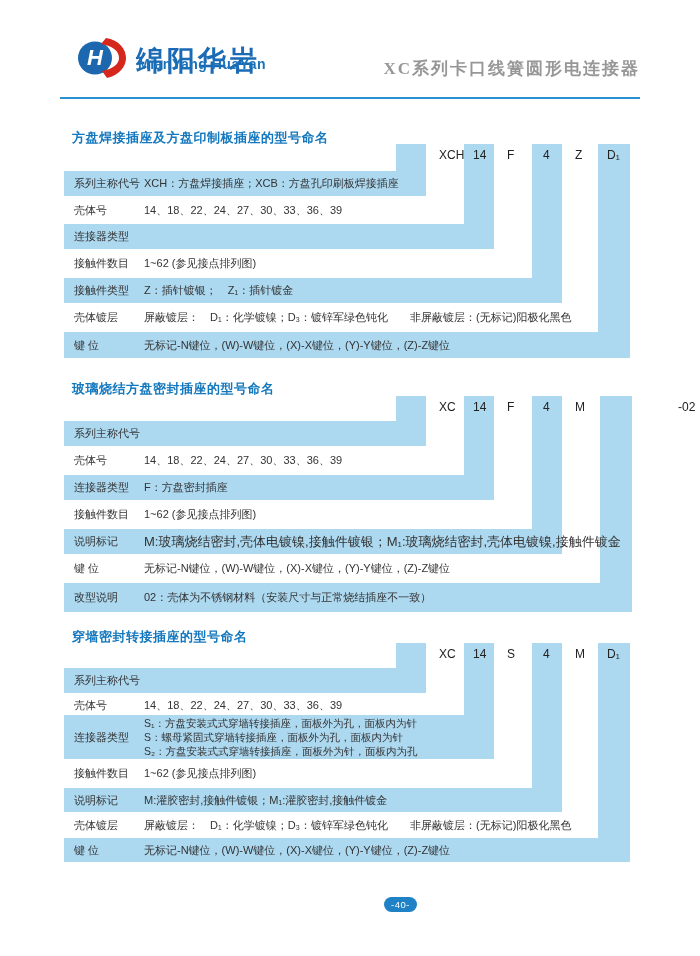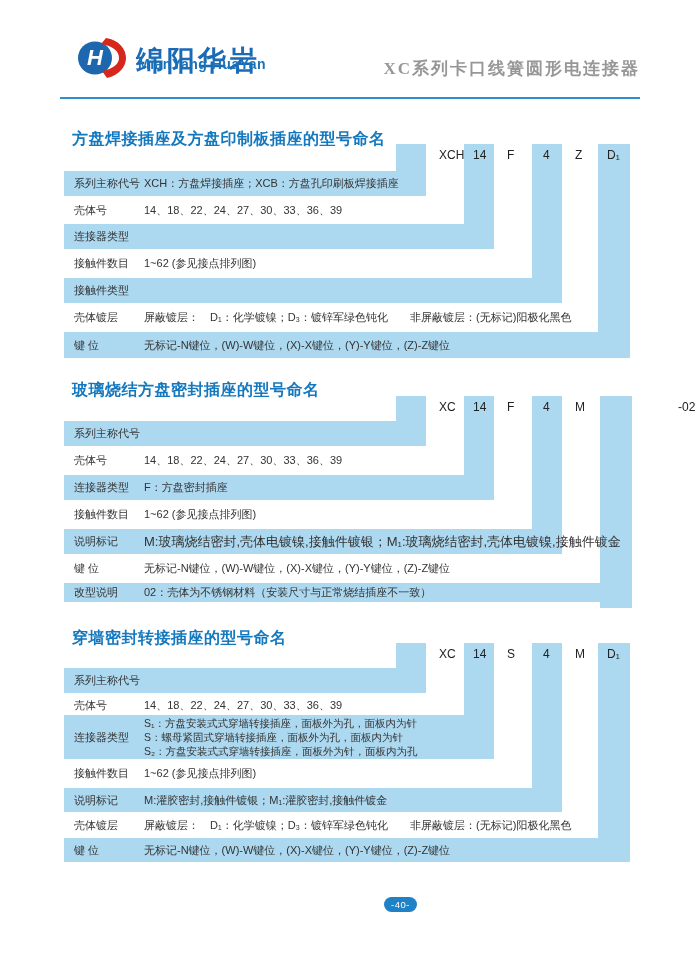"方盘焊接插座及方盘印制板插座的型号命名" .sec-title { font-size: 16px -> 13px }
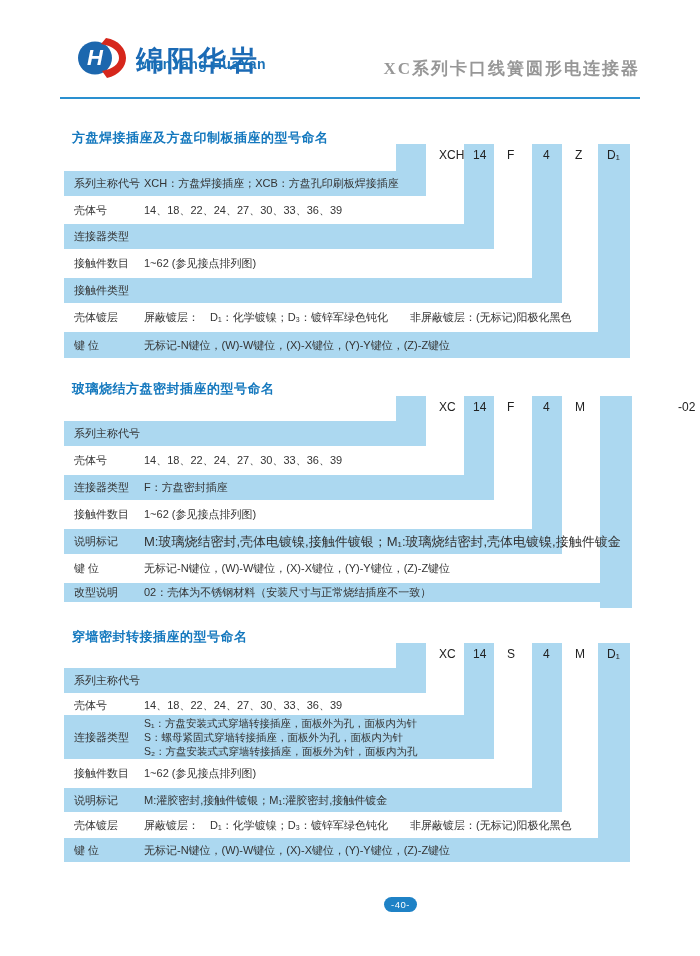"Z：插针镀银； Z₁：插针镀金" span.rd { html: none -> <span>Z：插针镀银； Z₁：插针镀金</span> }
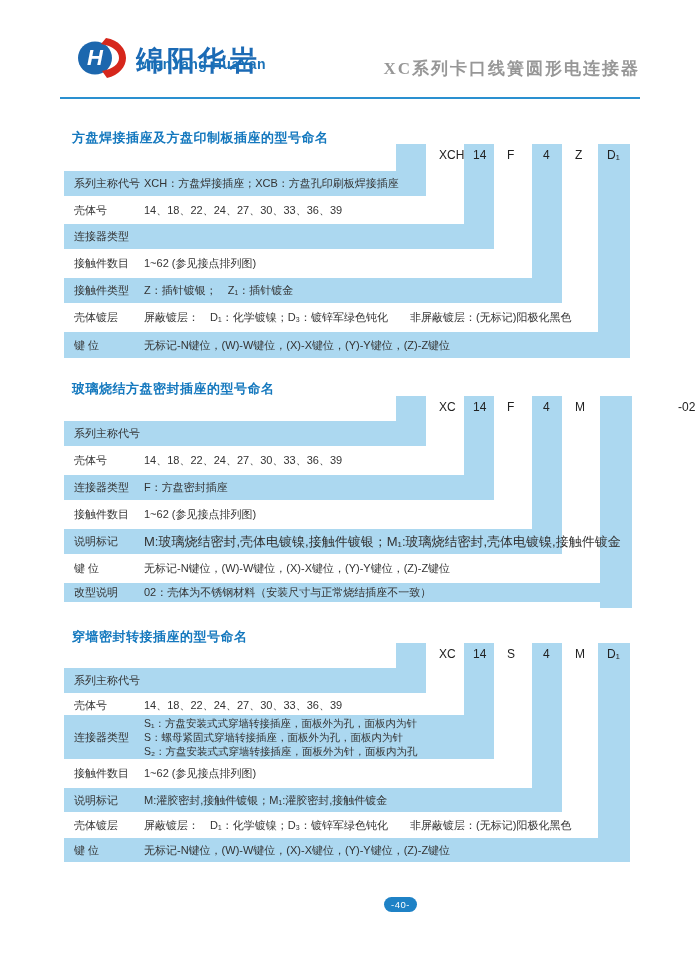"改型说明" div.row { height: 19px -> 29px }
